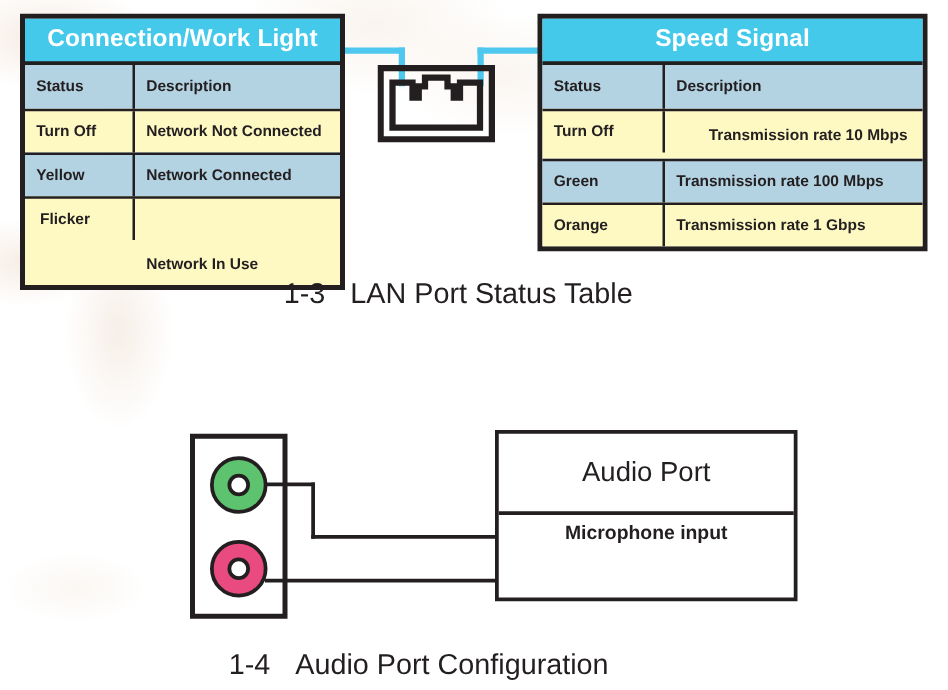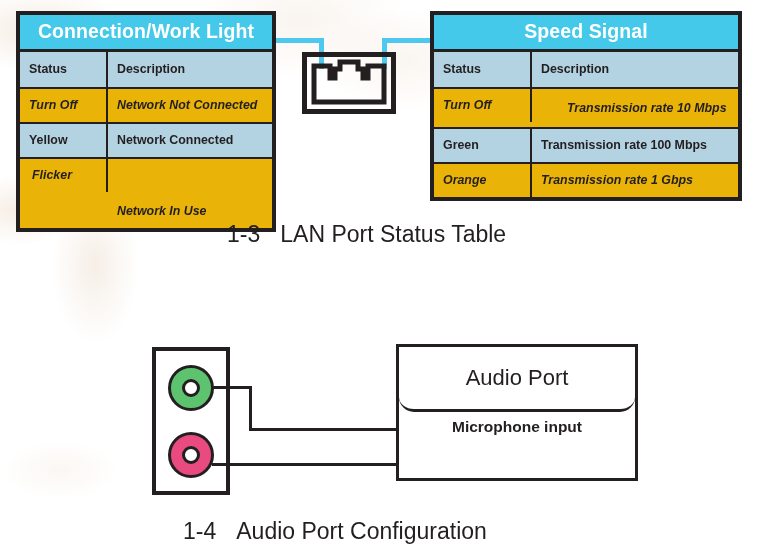"Turn Off" .r-plain { background: #eab308 -> #fef9c3; font-style: italic -> none }
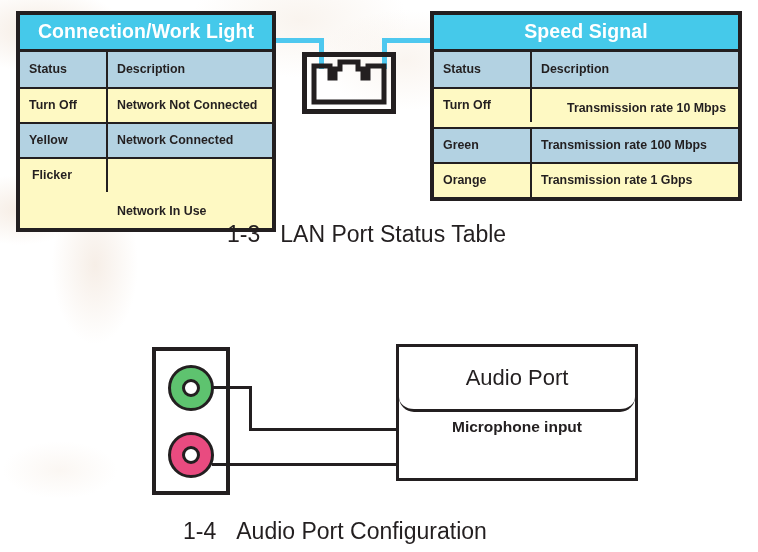"Audio Port" #audio-port-title { border-radius: 15px -> none }
